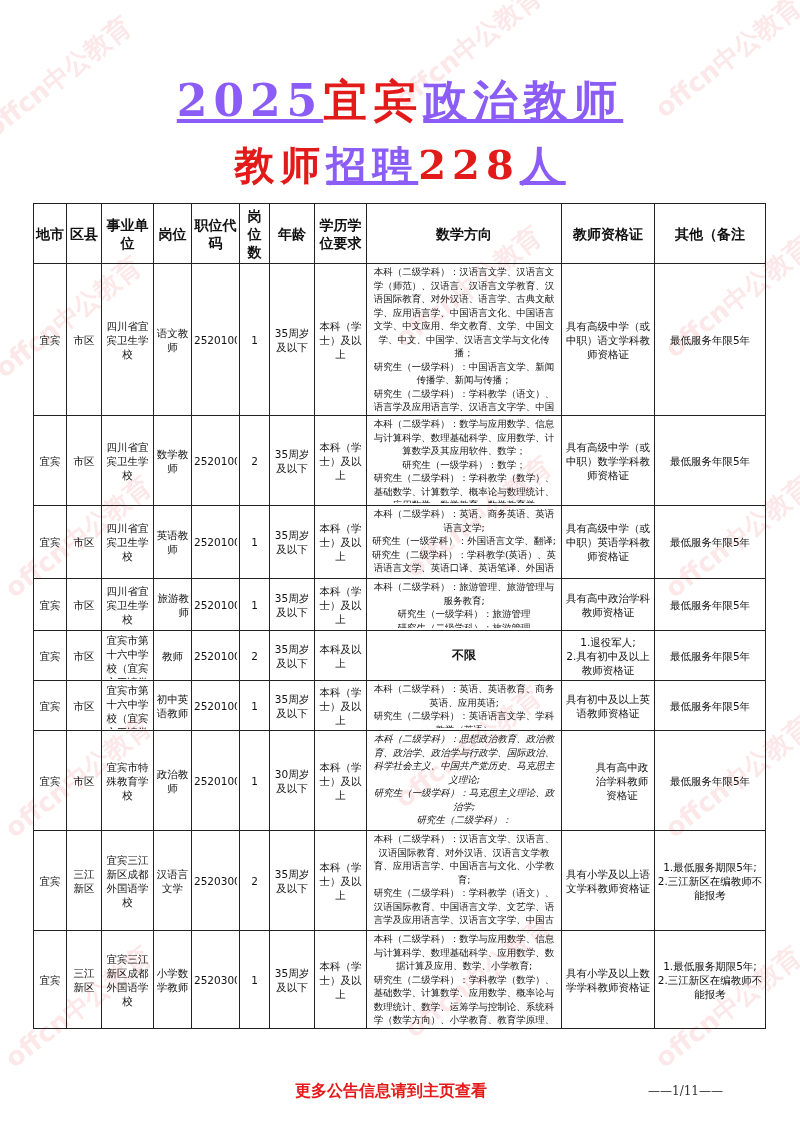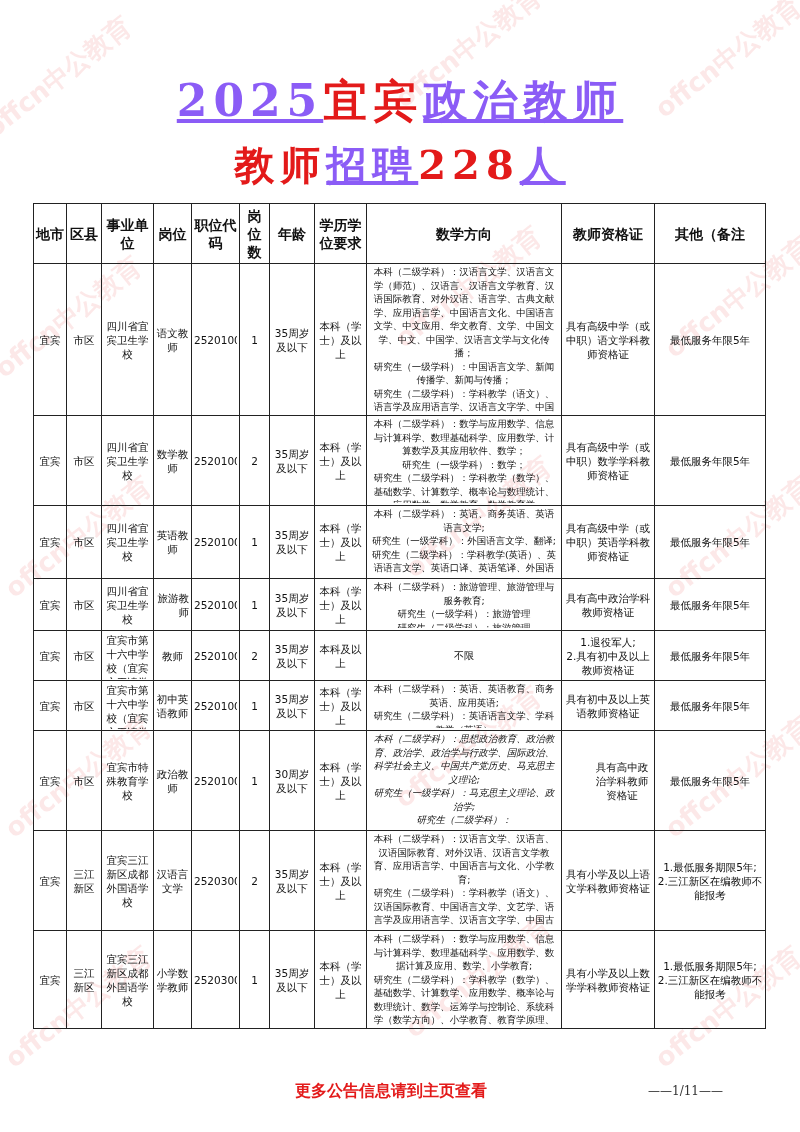"不限" td.major { font-size: 10px -> 12px; font-weight: none -> bold }
